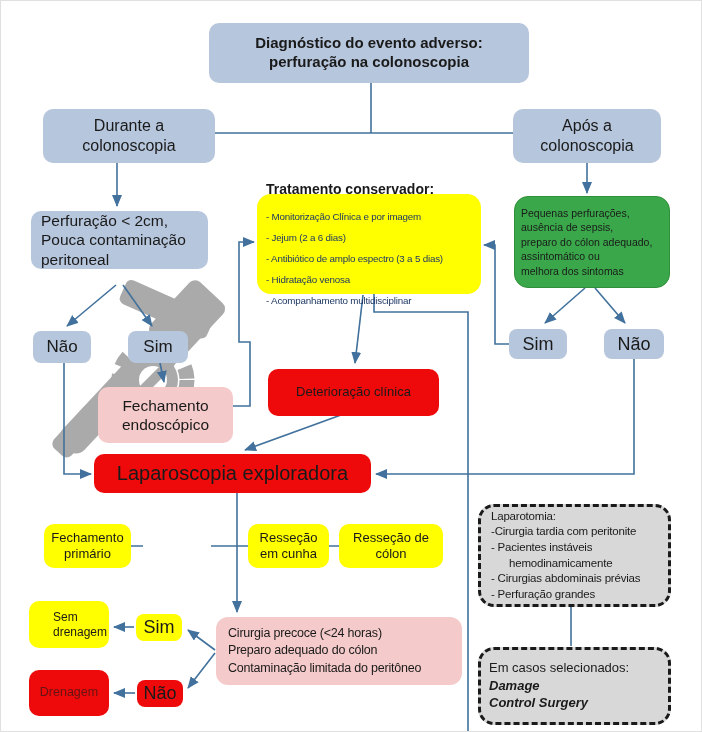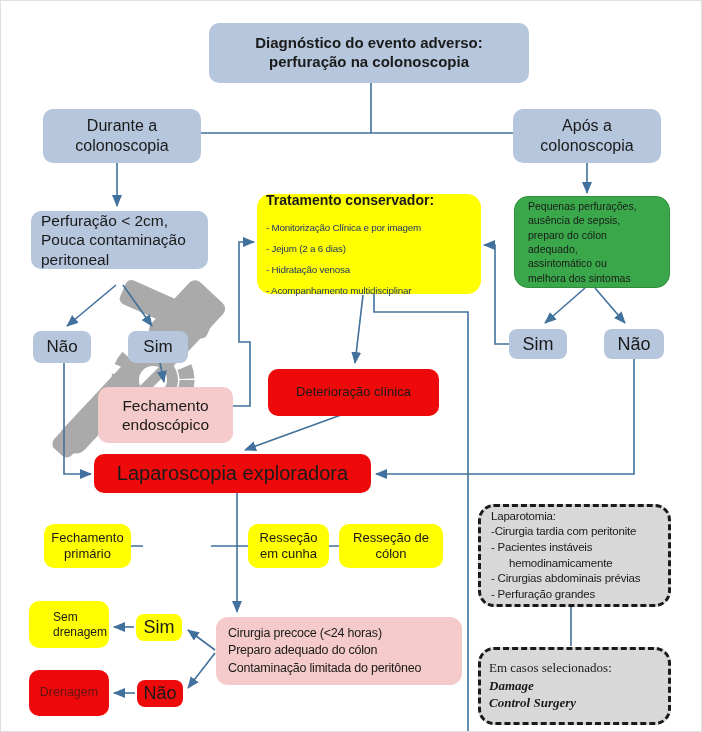"Durante a" div.box { width: 158px -> 172px }
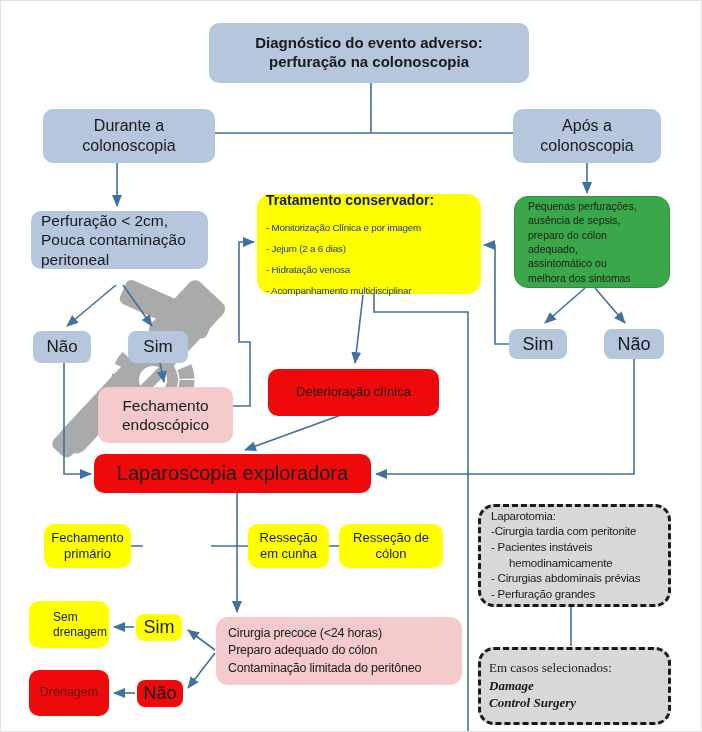"Pequenas perfurações," div.box { padding: 0 13px -> 0 6px }
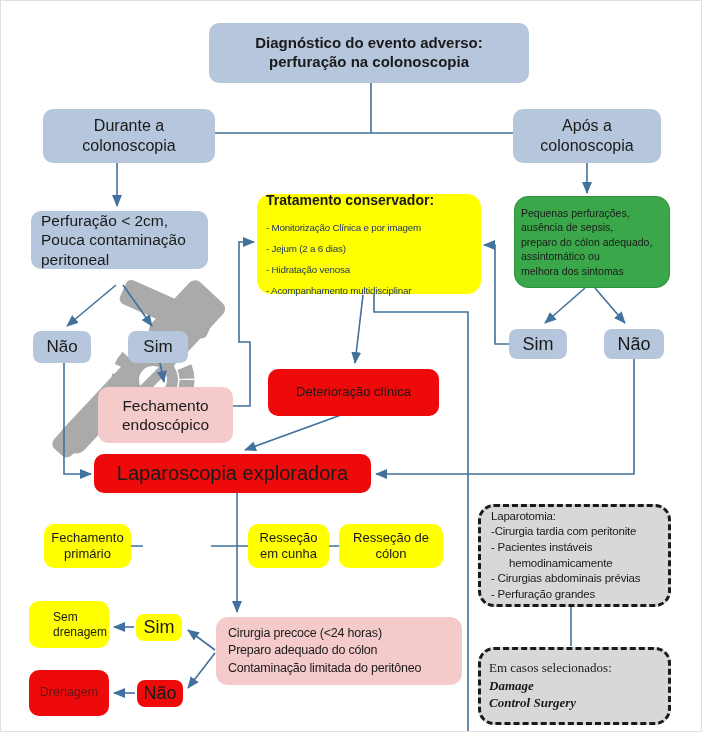"- Antibiótico de amplo espectro" div.t-item { html: none -> <div>- Antibiótico de amplo espectro (3 a 5 dias)</div> }
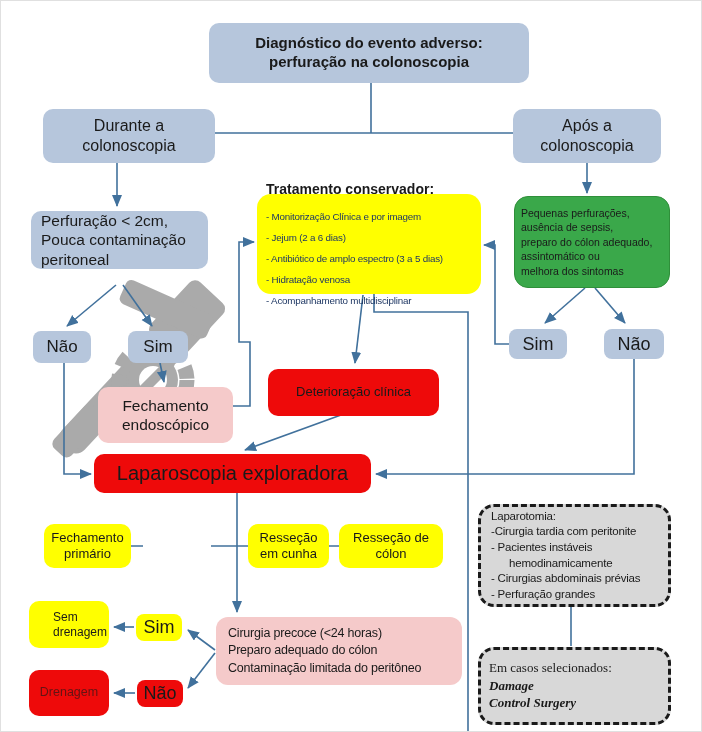"Em casos selecionados:" div.box { font-family: Liberation Serif, serif -> none }
